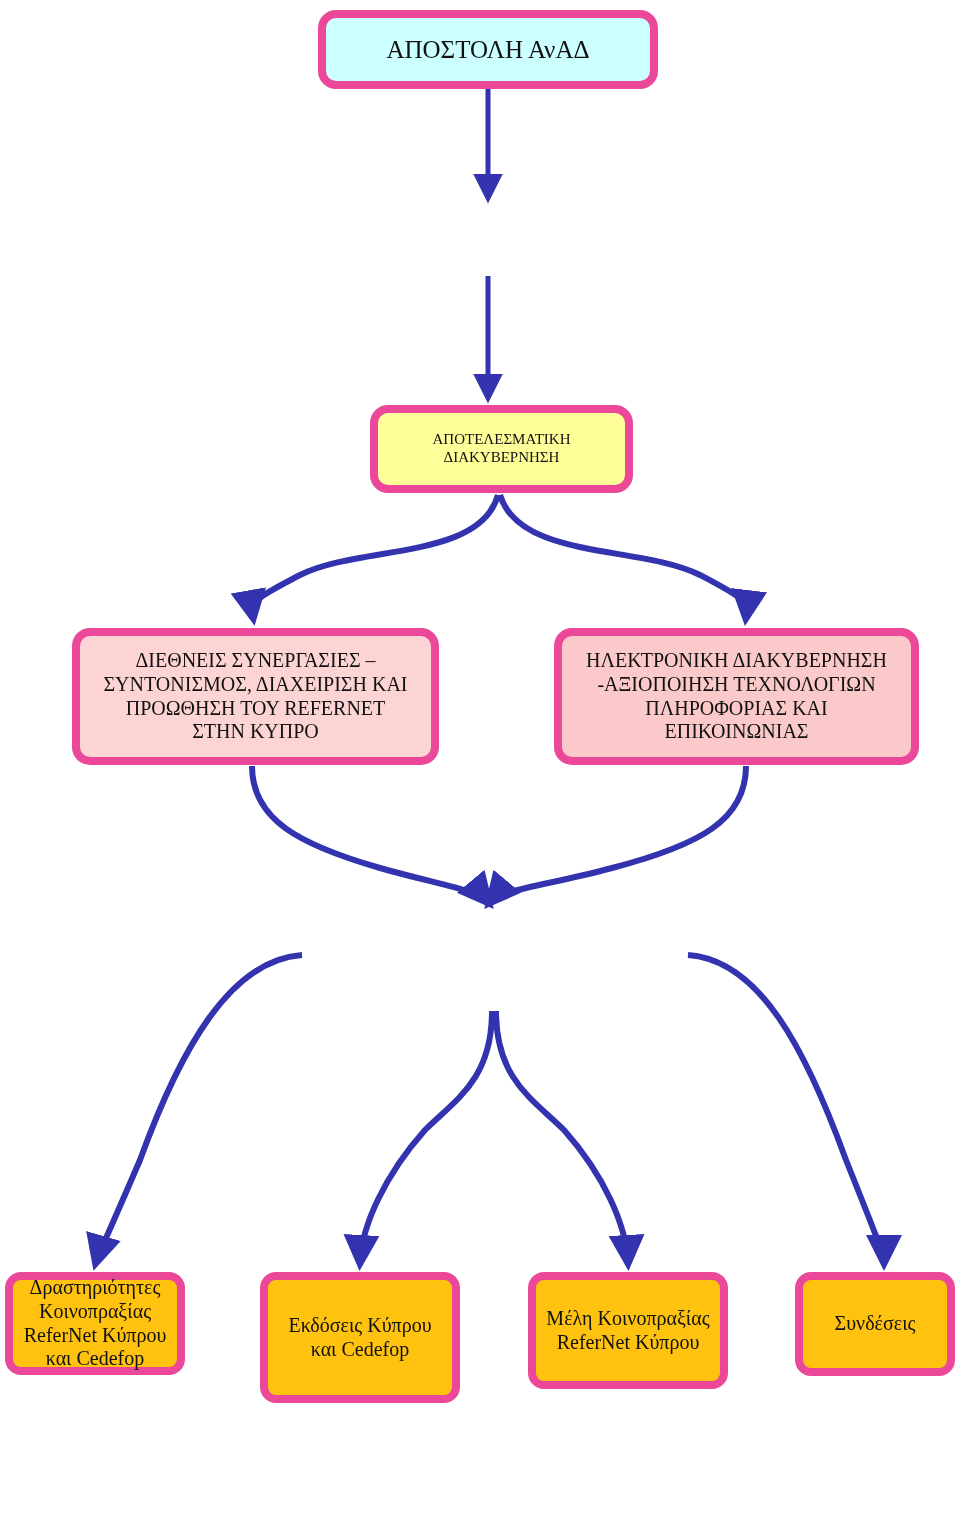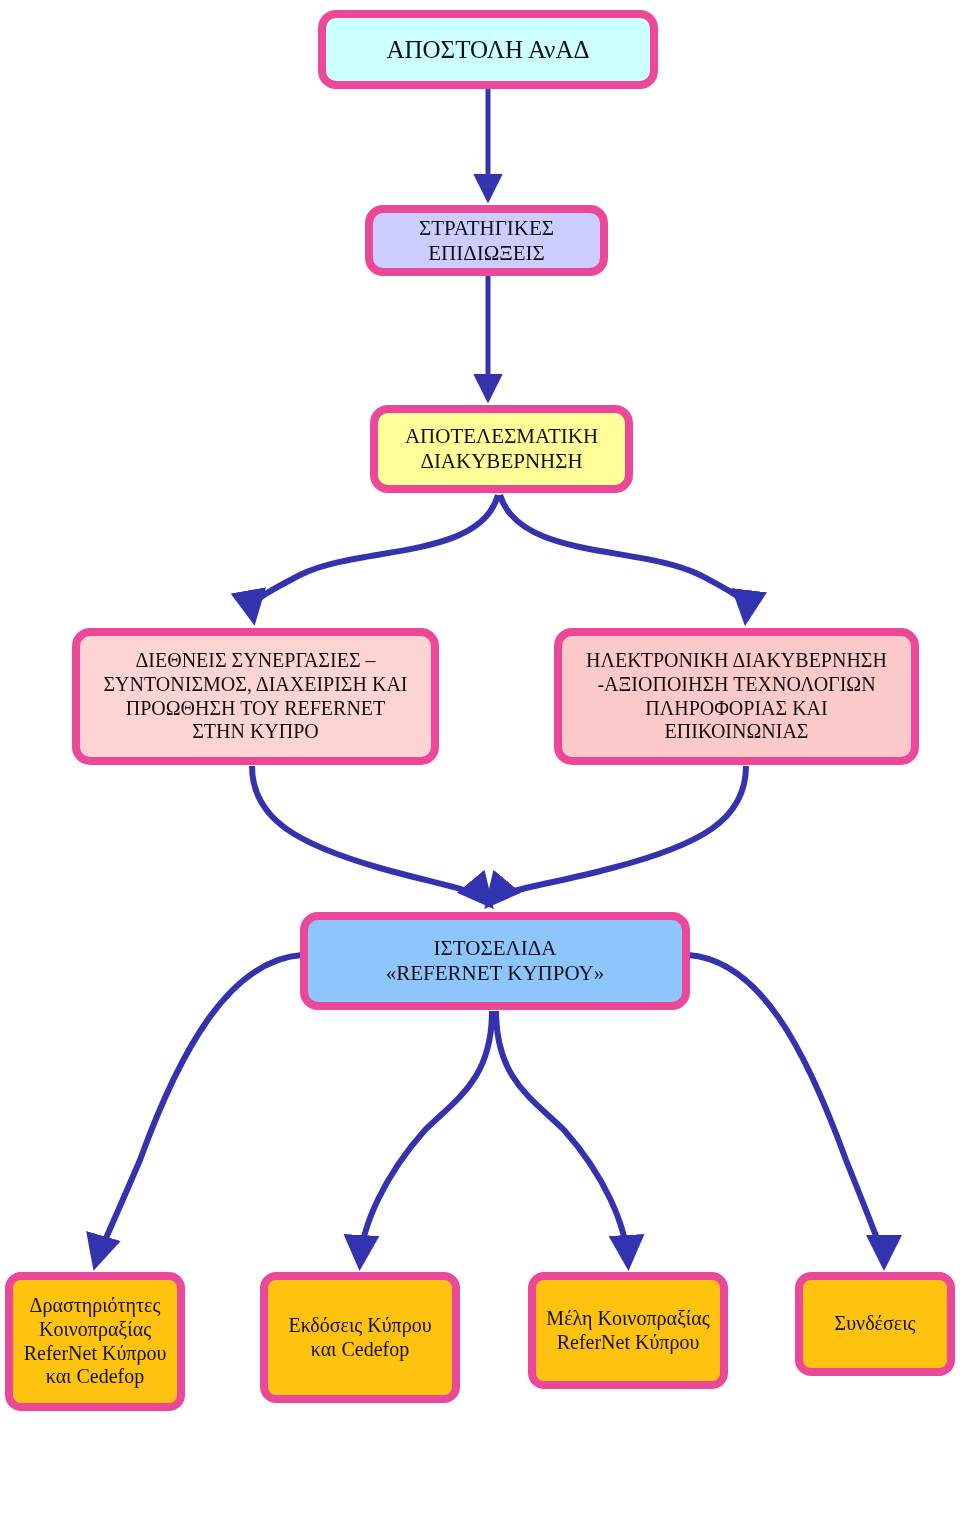"ΣΤΡΑΤΗΓΙΚΕΣ" div.node { html: <div> <span>ΣΤΡΑΤΗΓΙΚΕΣ ΕΠΙΔΙΩΞΕΙΣ</span> </div> -> none }
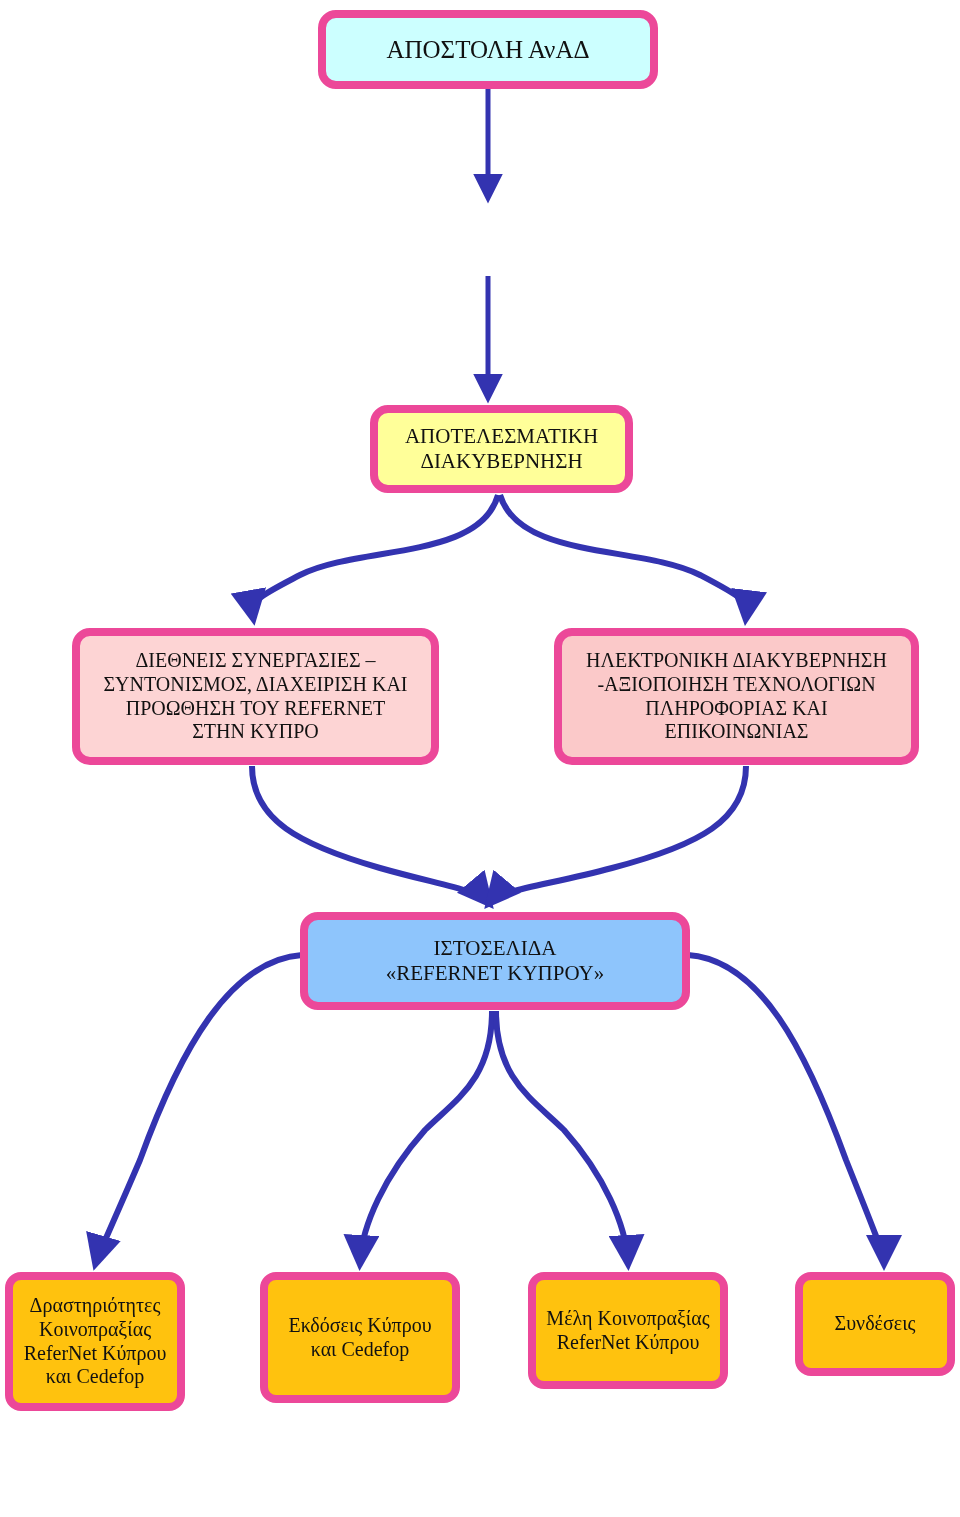"ΑΠΟΤΕΛΕΣΜΑΤΙΚΗ" .n-govern { font-size: 21px -> 15px }
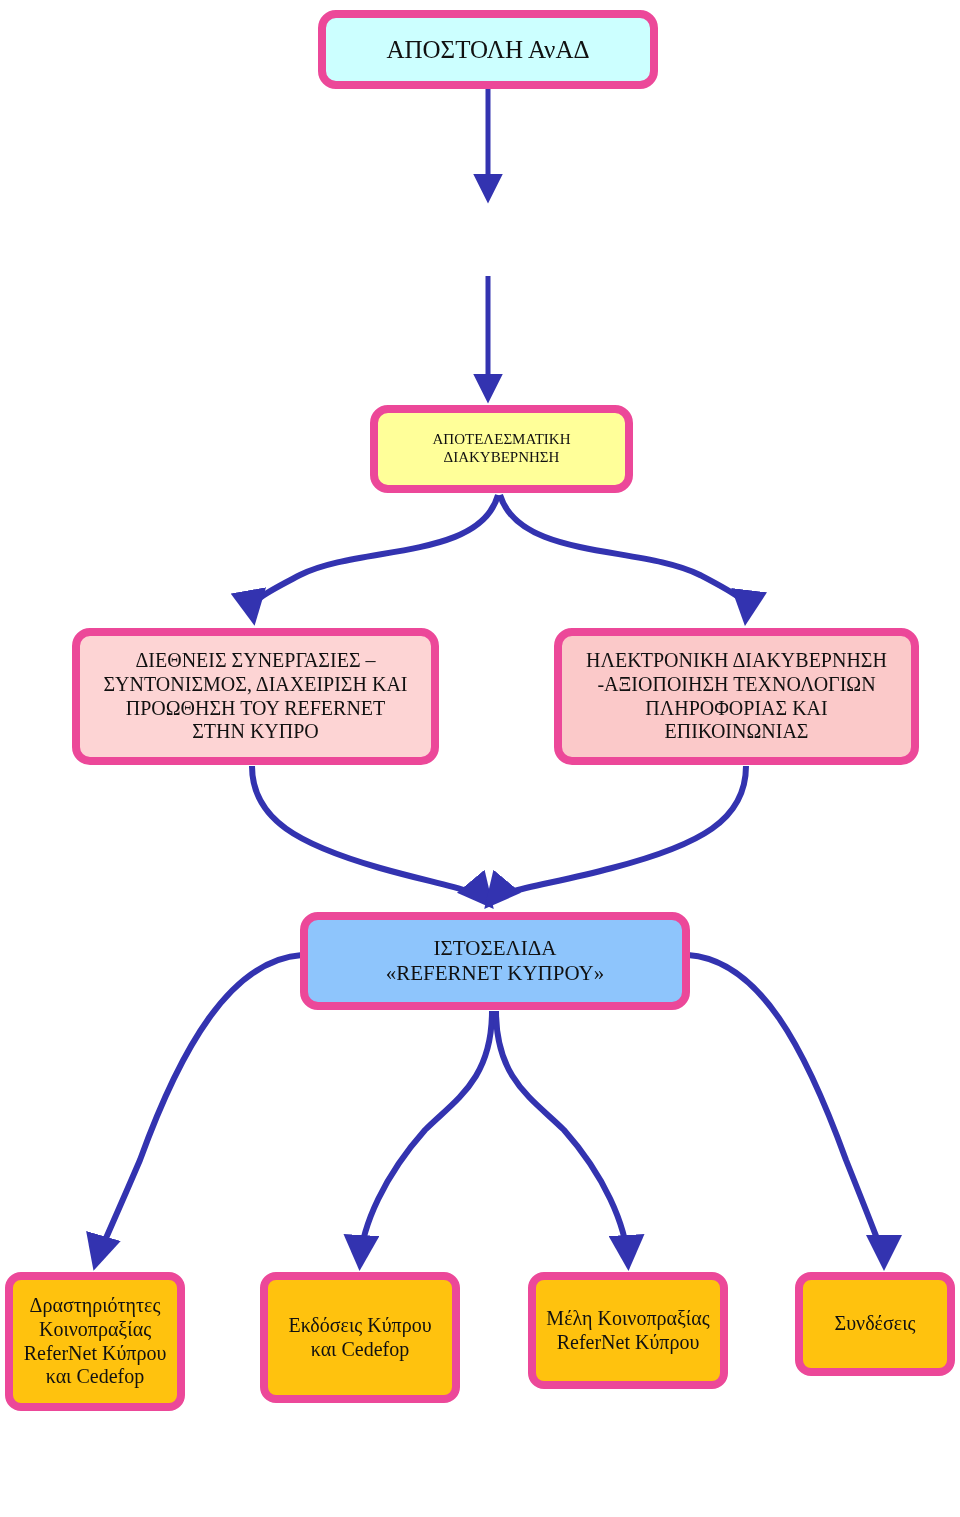"ΙΣΤΟΣΕΛΙΔΑ" div.node { html: <div> <span>ΙΣΤΟΣΕΛΙΔΑ «REFERNET ΚΥΠΡΟΥ»</span> </div> -> none }
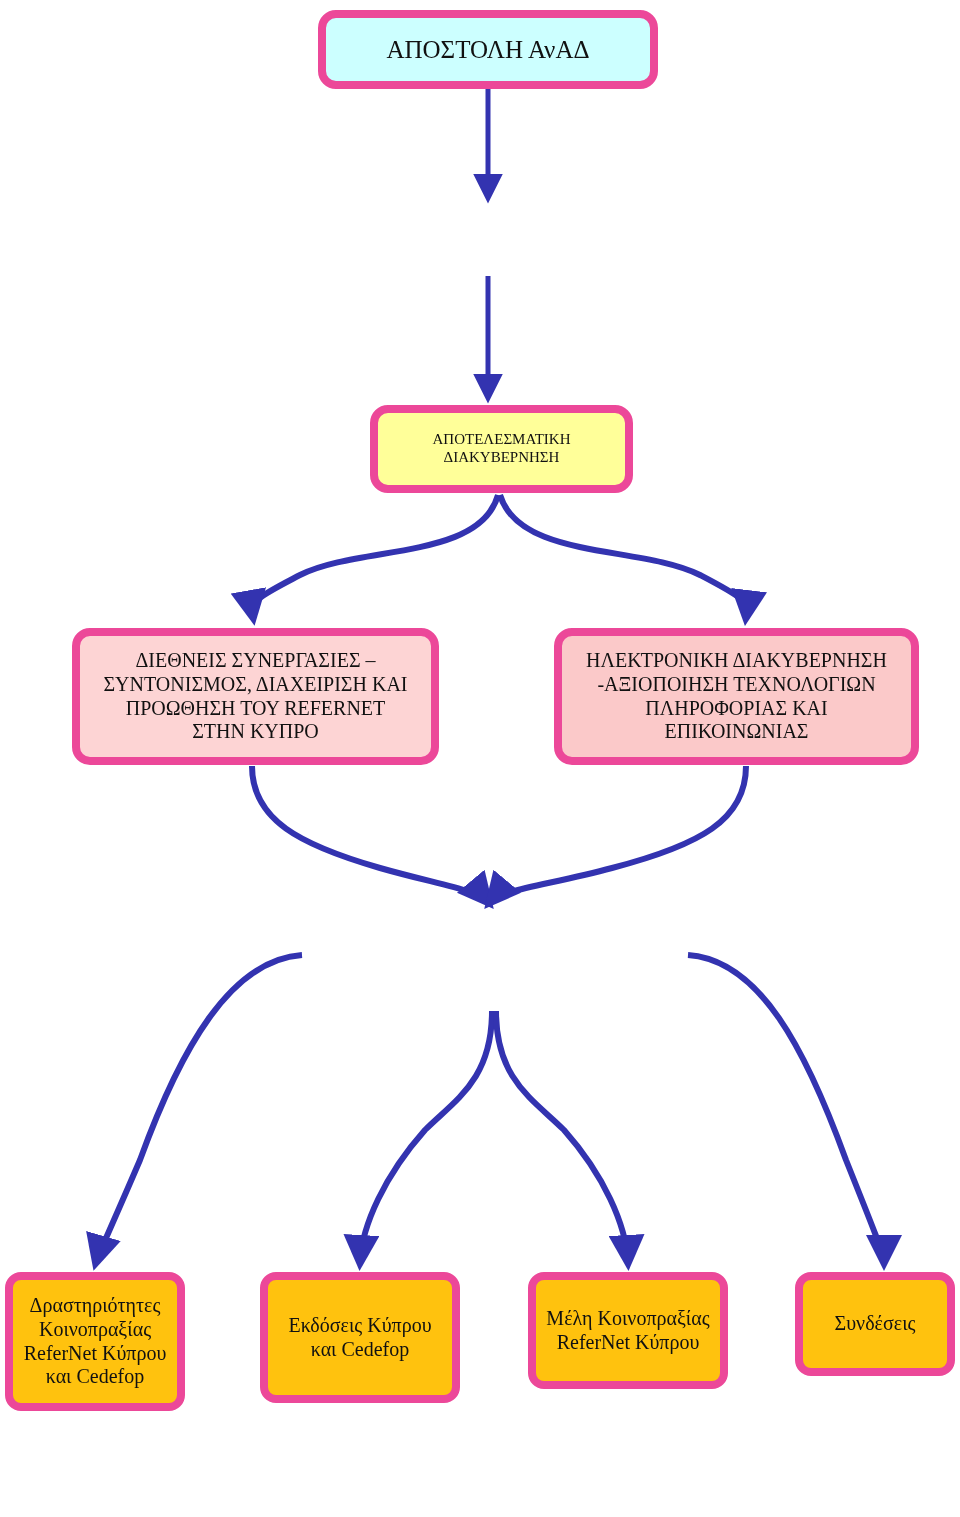"Δραστηριότητες" .n-act { height: 139px -> 103px }
